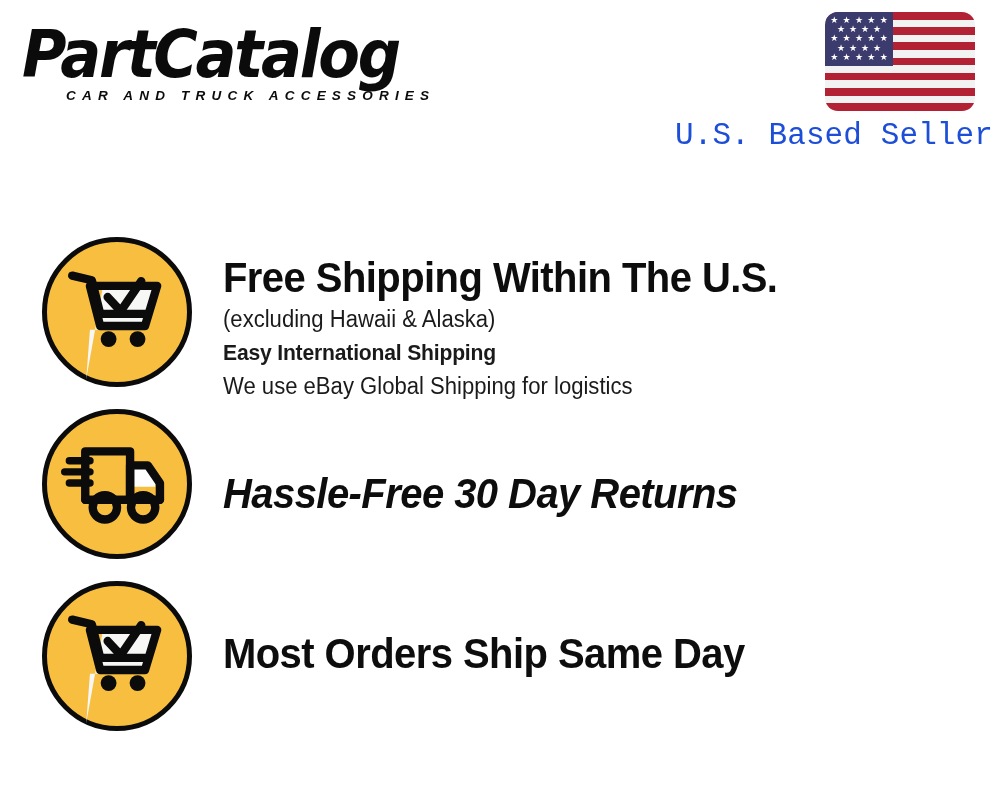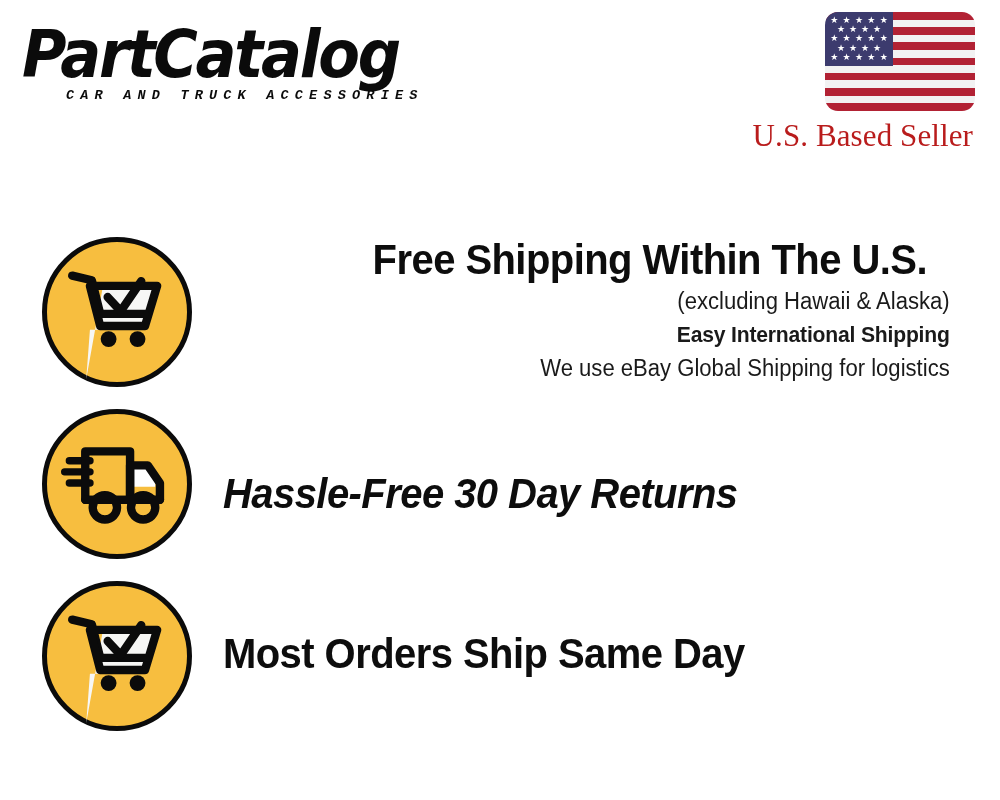"CAR AND TRUCK ACCESSORIES" .logo-tagline { font-family: Liberation Mono, monospace -> Liberation Sans, sans-serif }
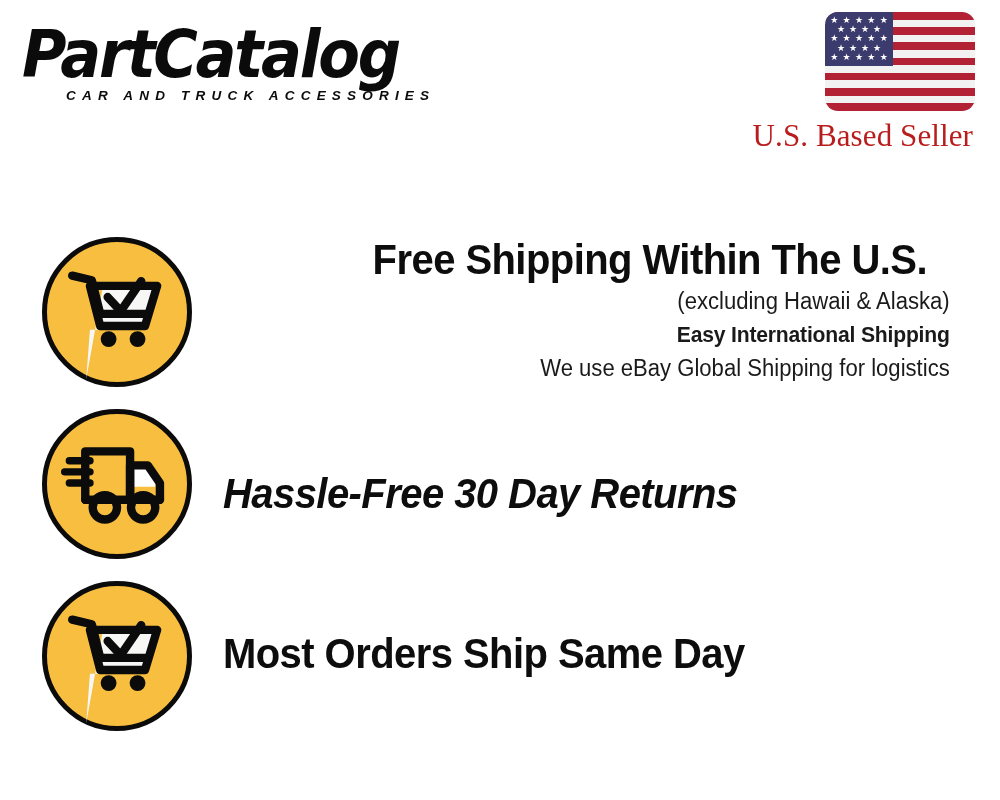"U.S. Based Seller" .seller-text { color: #b91c1c -> #1d4ed8; font-family: Liberation Serif, serif -> Liberation Mono, monospace }
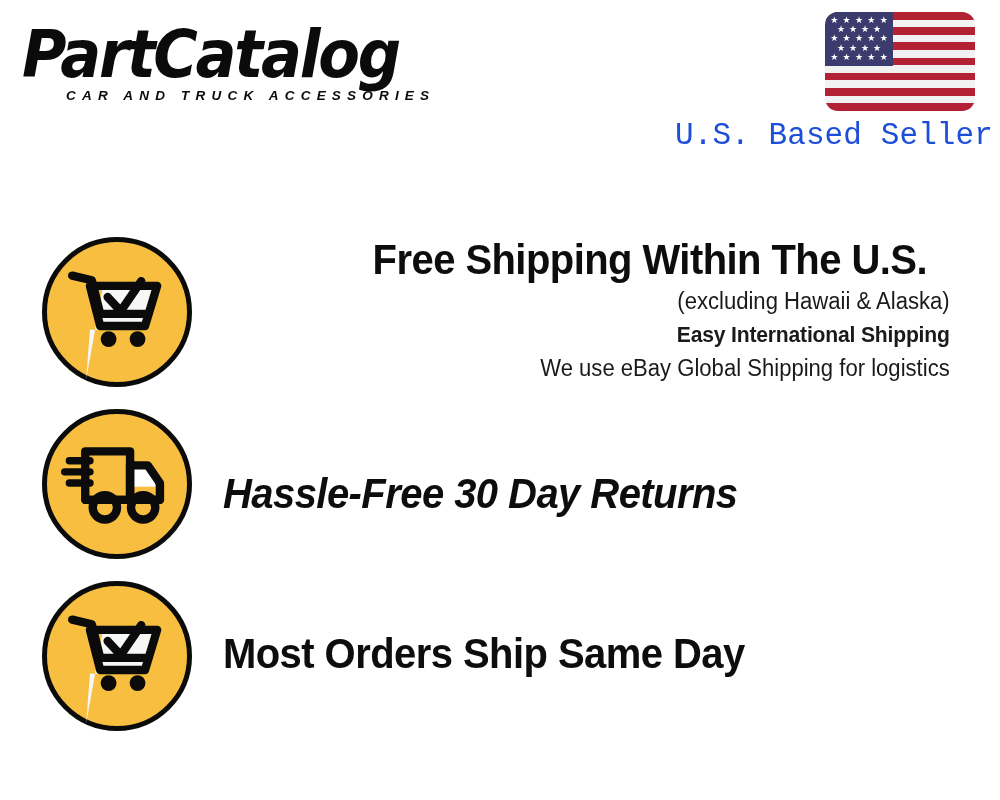"Free Shipping Within The U.S." .row-1 .feature-text { text-align: right -> none; top: 0 -> 18px }
